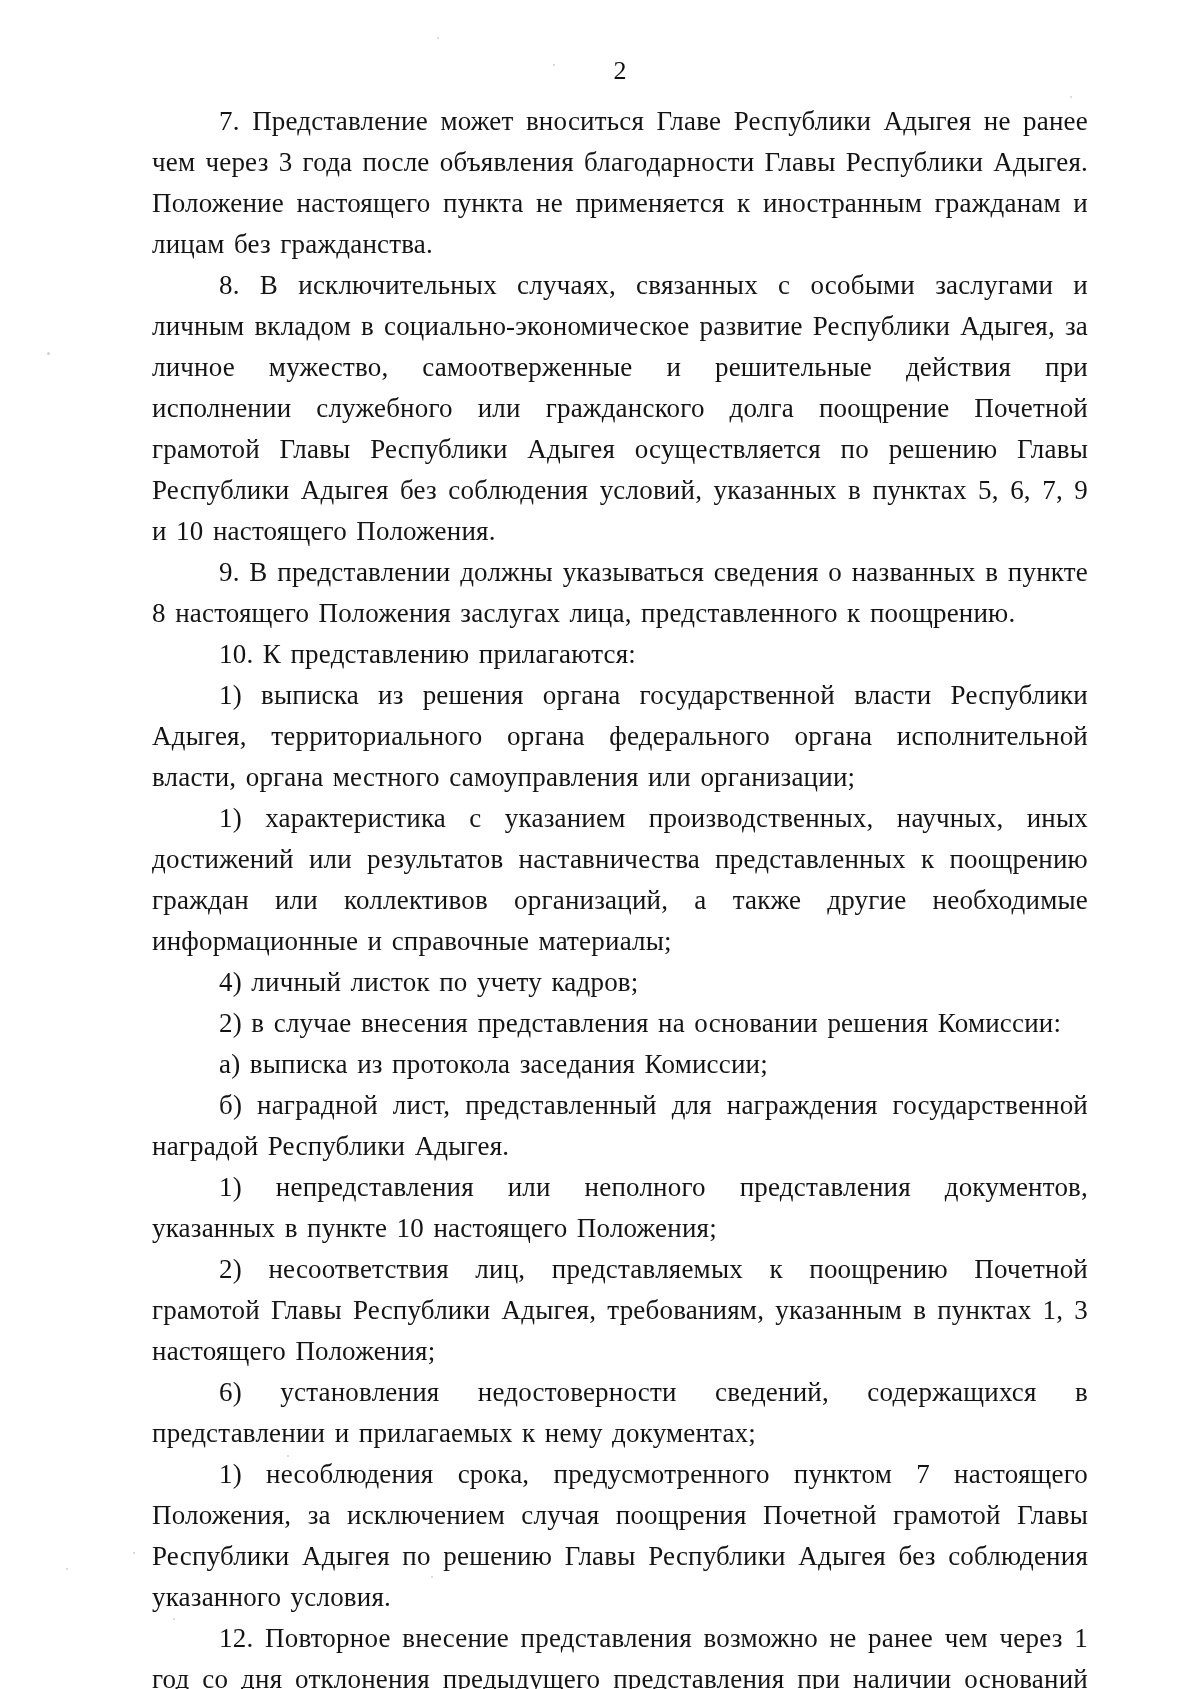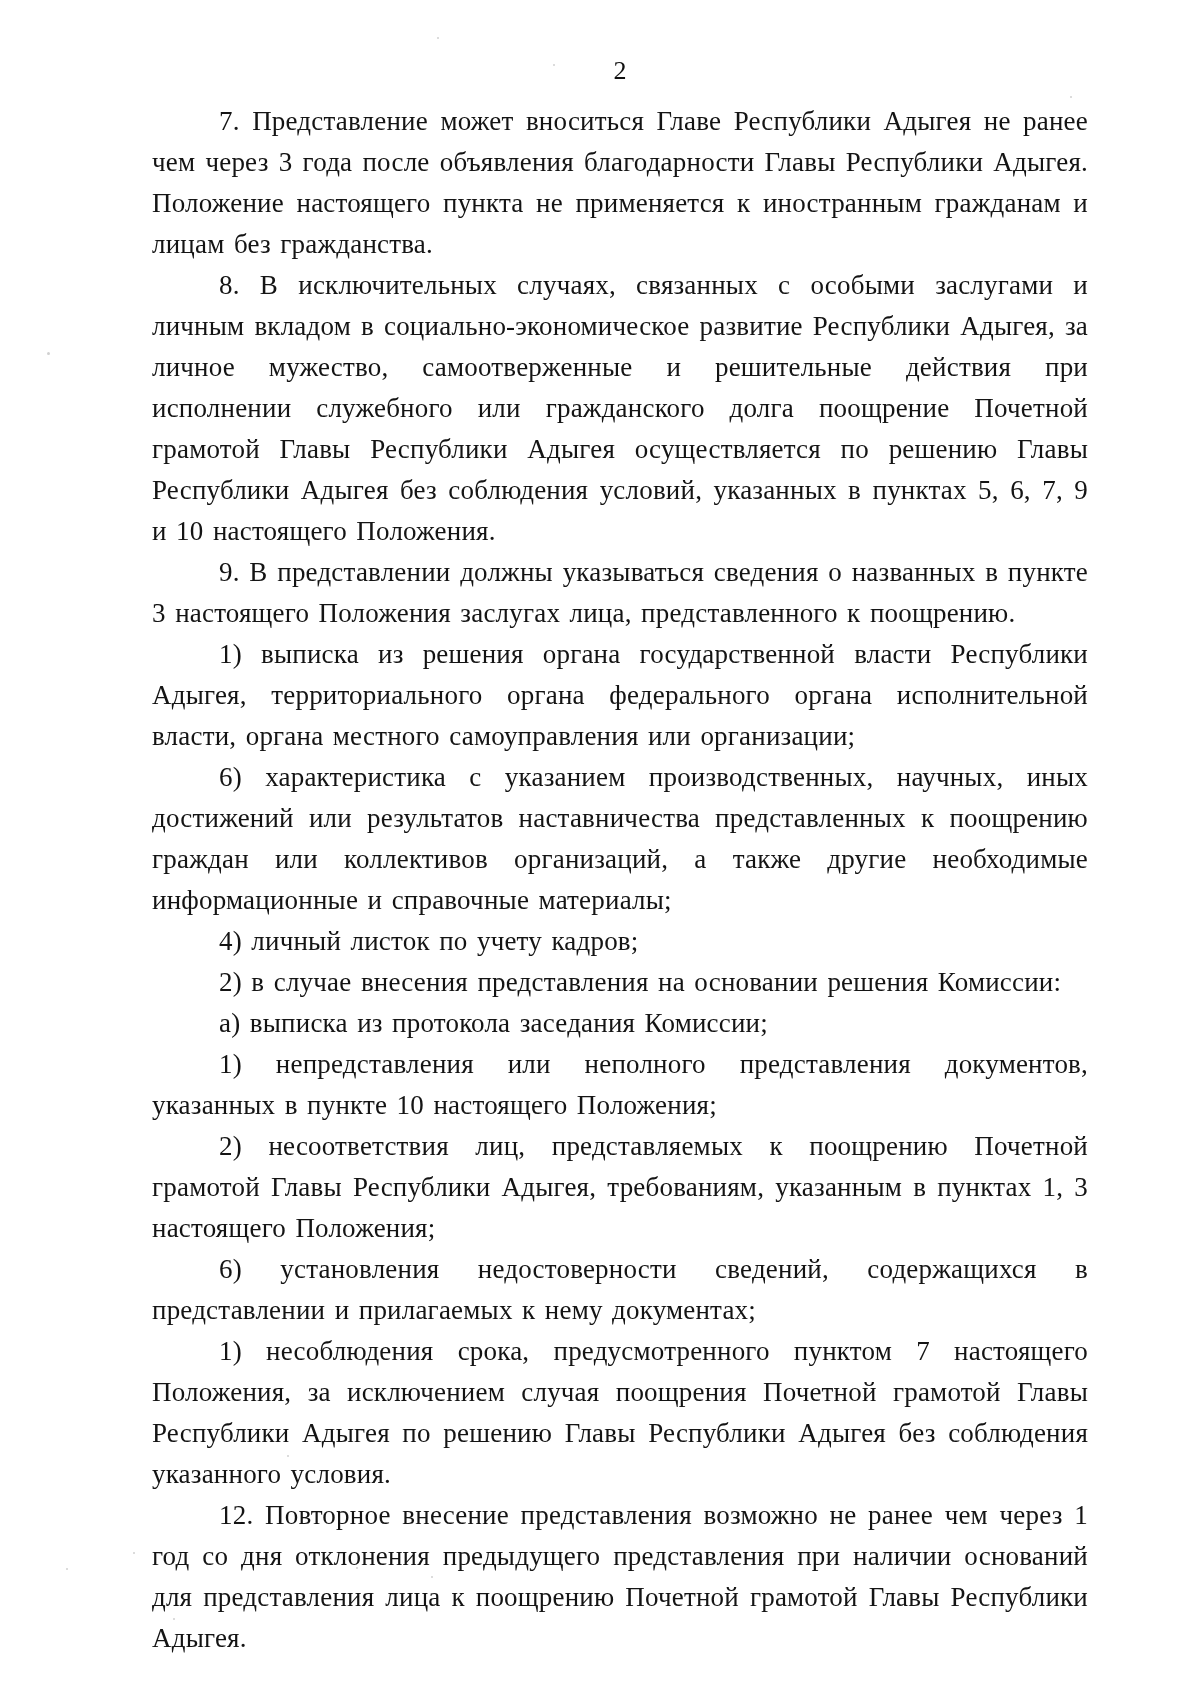"9. В представлении должны указываться" p.para { text: 3 -> 8 }
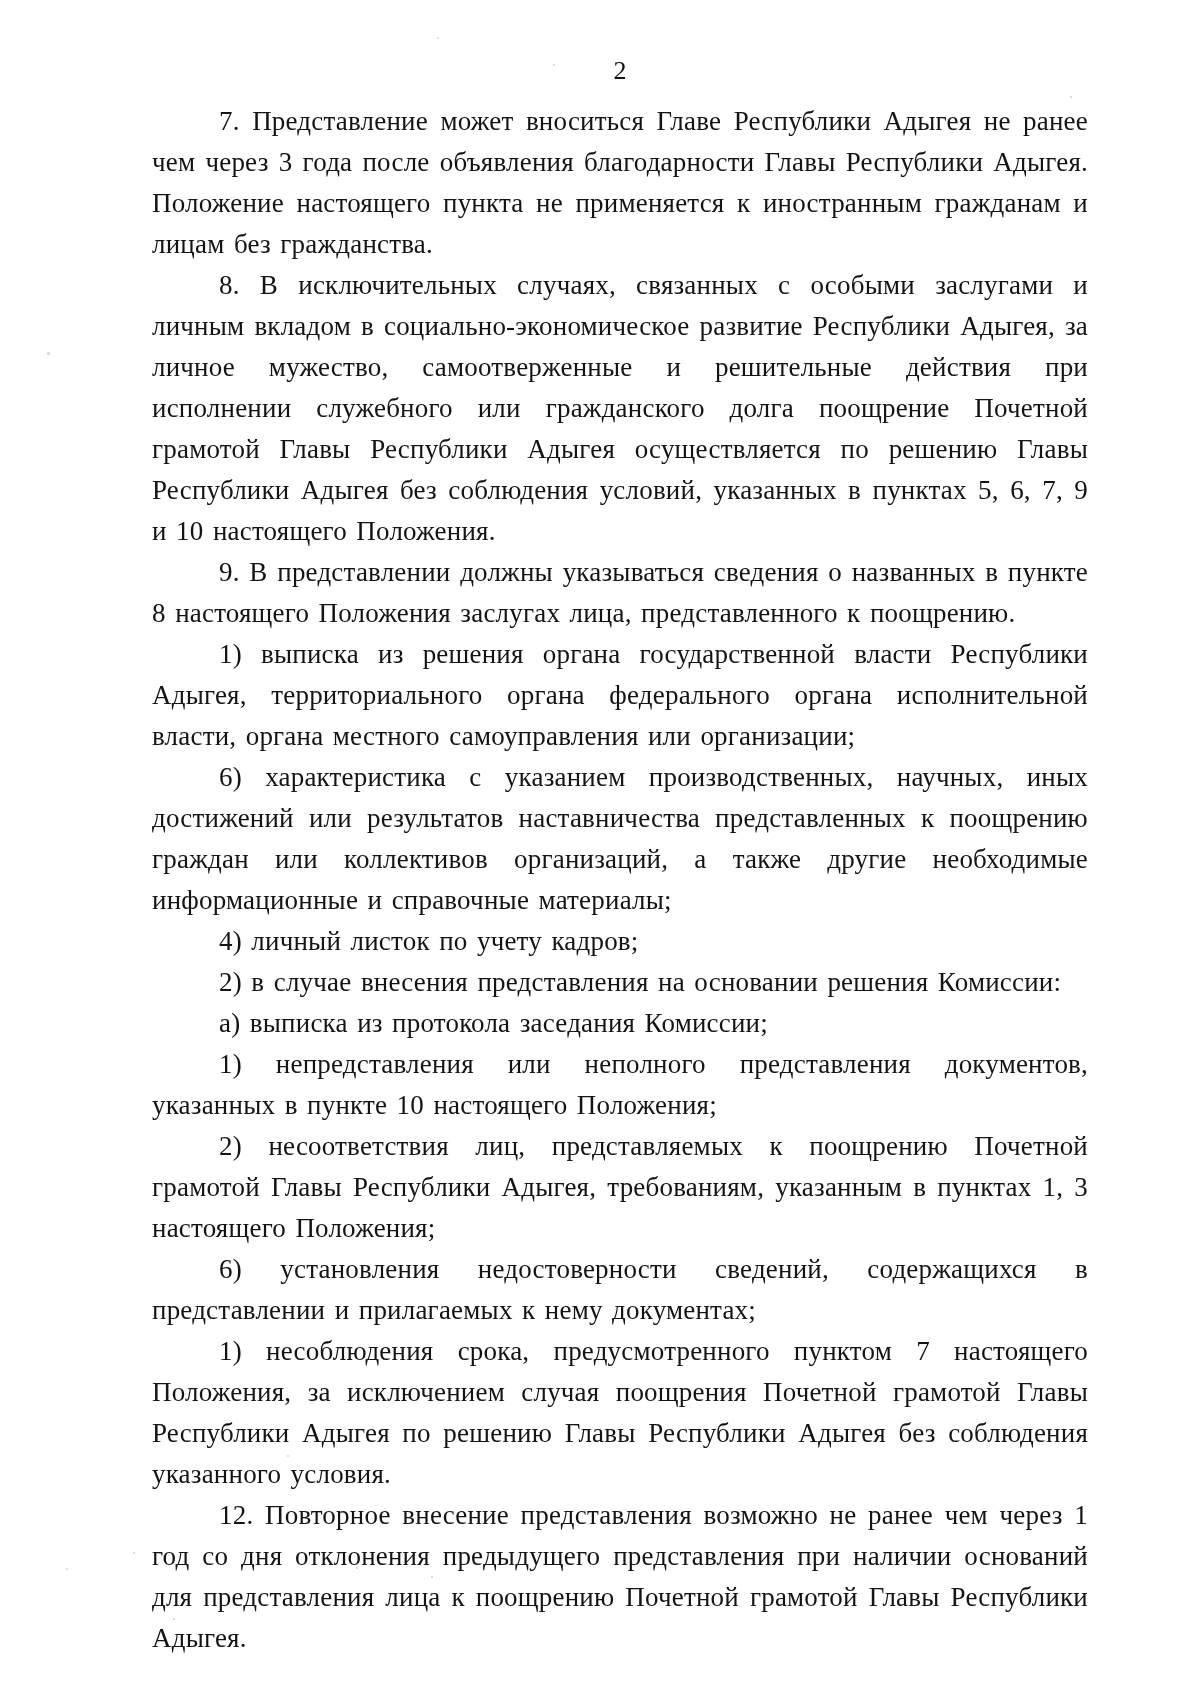"10. К представлению прилагаются:" p.para { html: none -> <p>10. К представлению прилагаются:</p> }
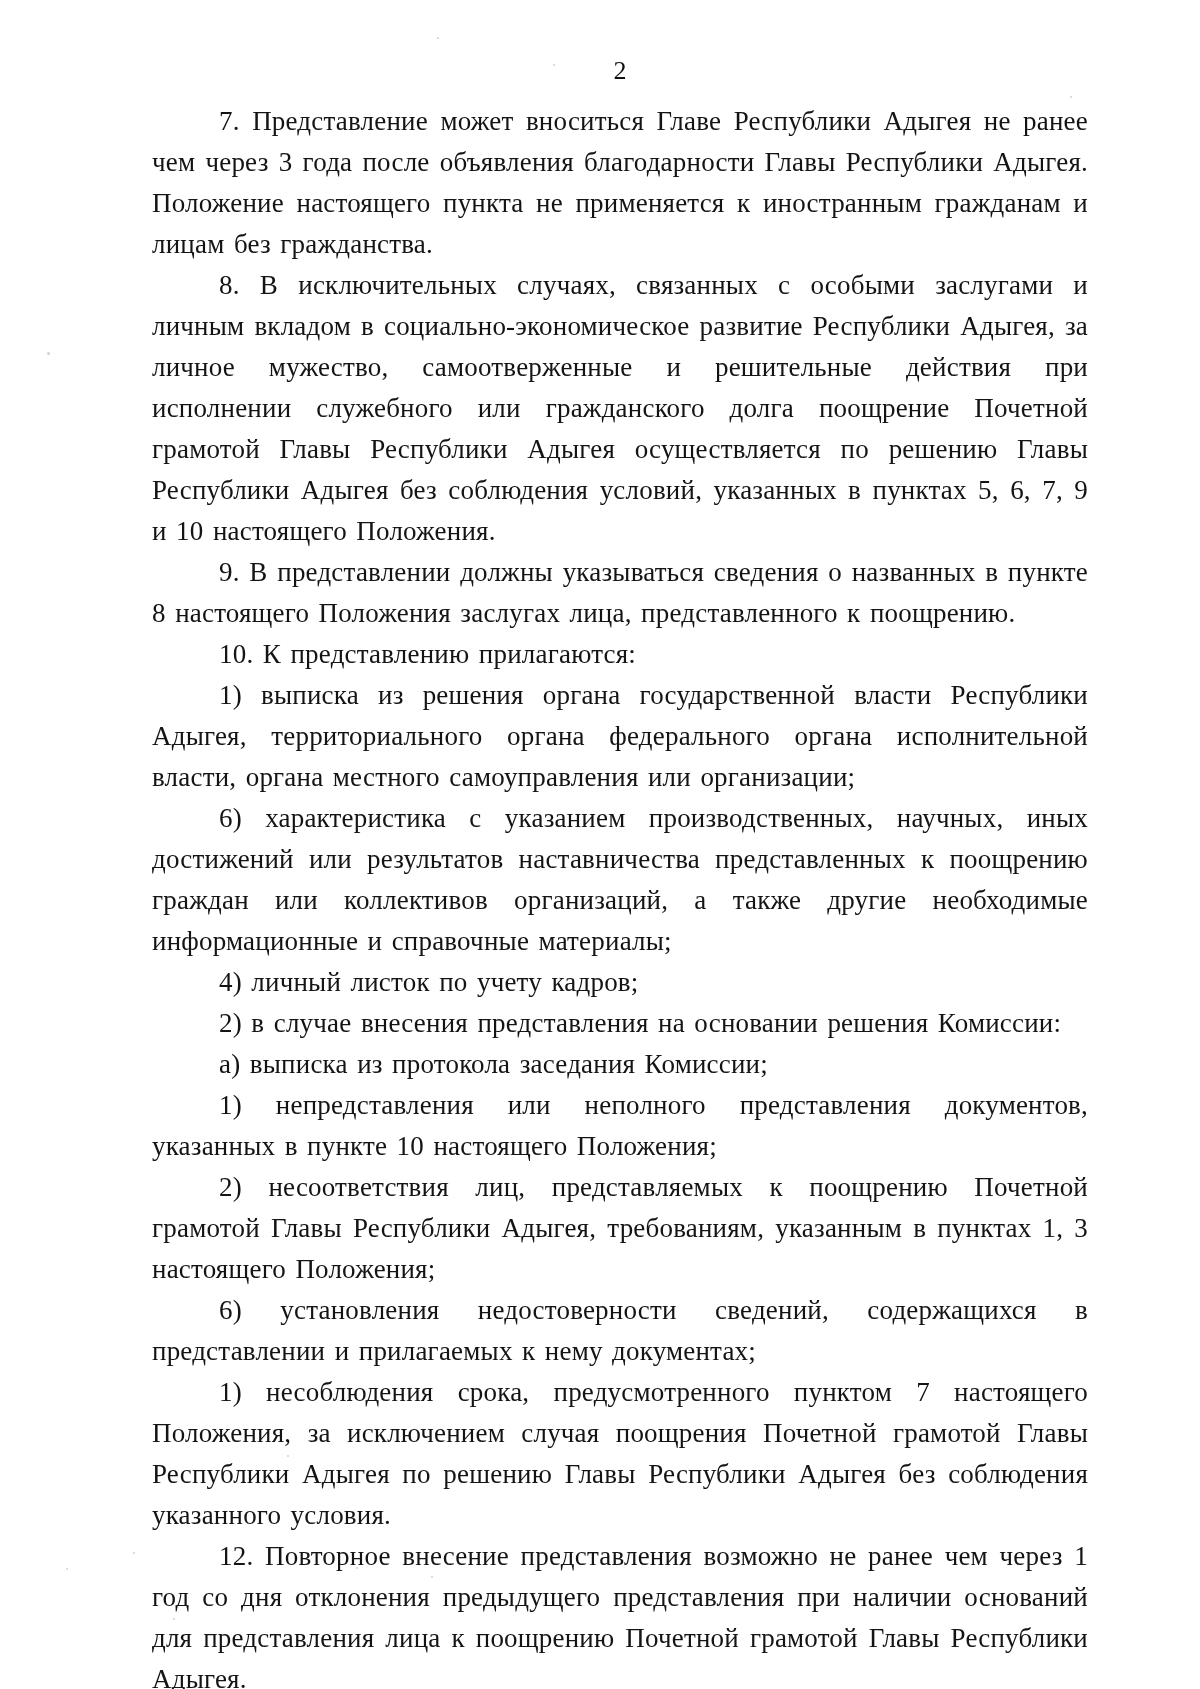"6) характеристика с указанием" p.para { text: 6 -> 1 }
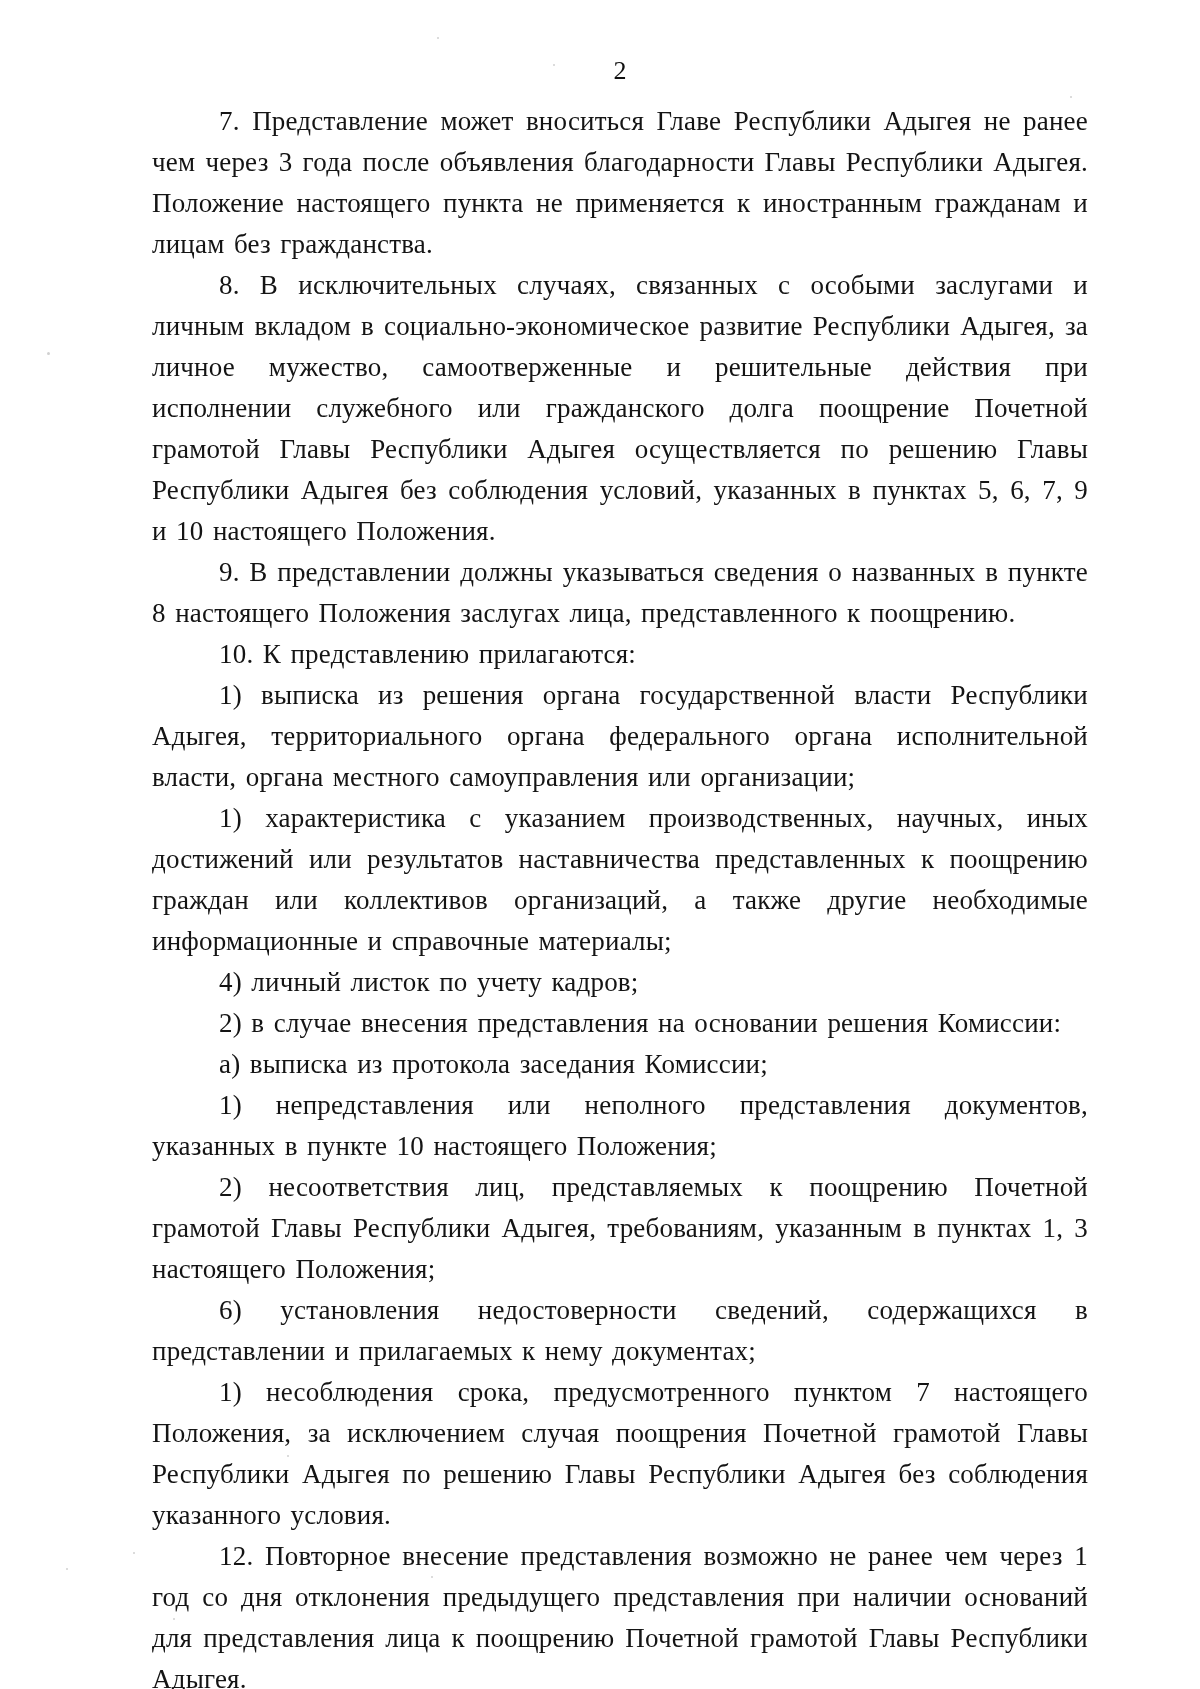"б) наградной лист, представленный для" p.para { html: none -> <p>б) наградной лист, представленный для награждения государственной наградой Республики Адыгея.</p> }
